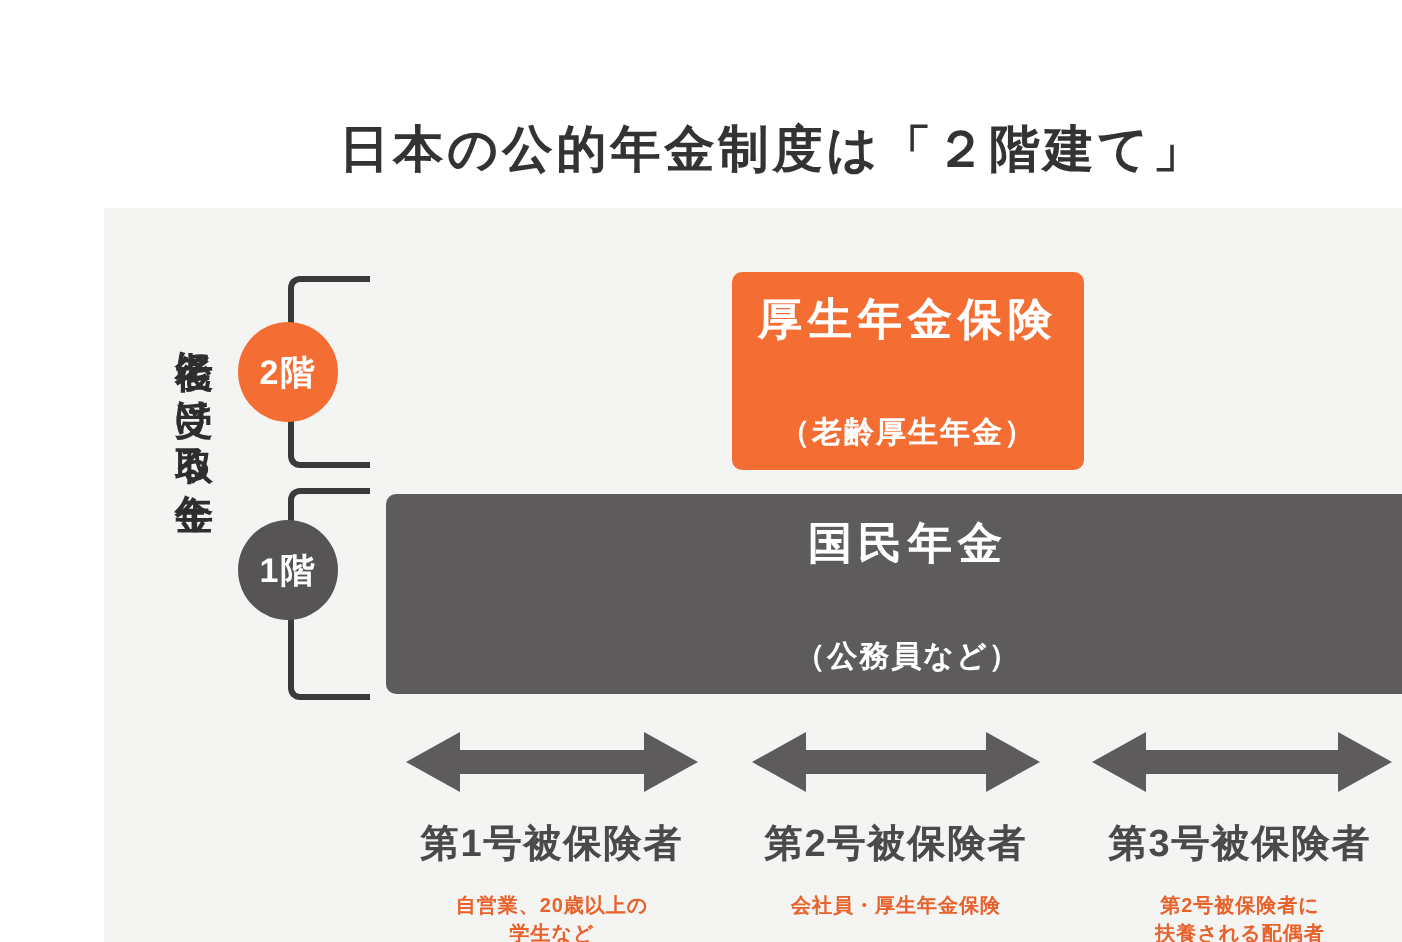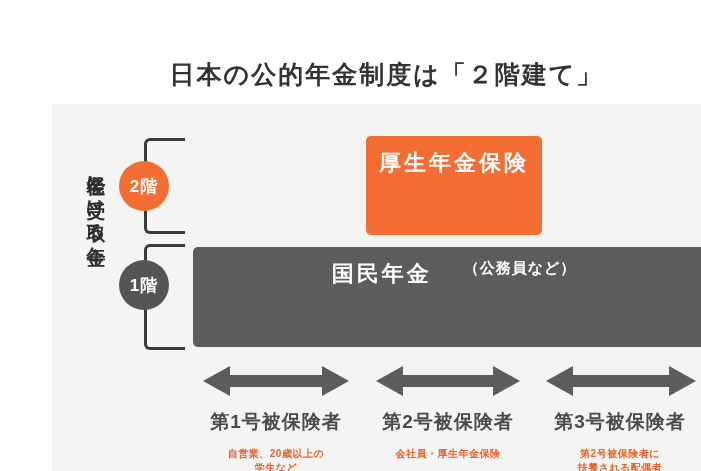"厚生年金保険" .box { flex-direction: row -> column }
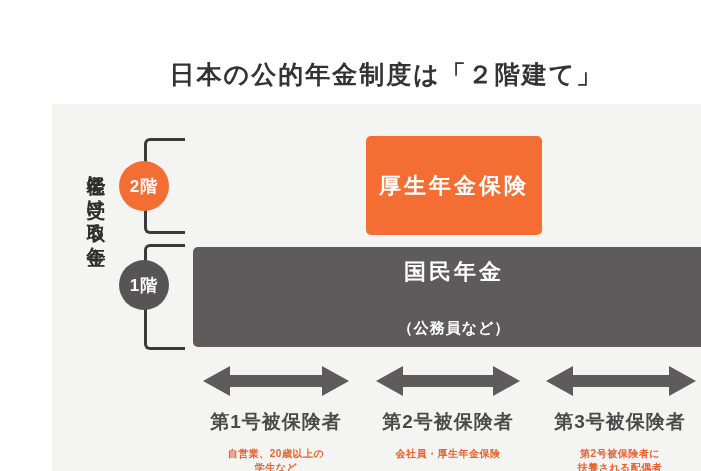"（老齢厚生年金）" div.bs { html: none -> <div>（老齢厚生年金）</div> }
